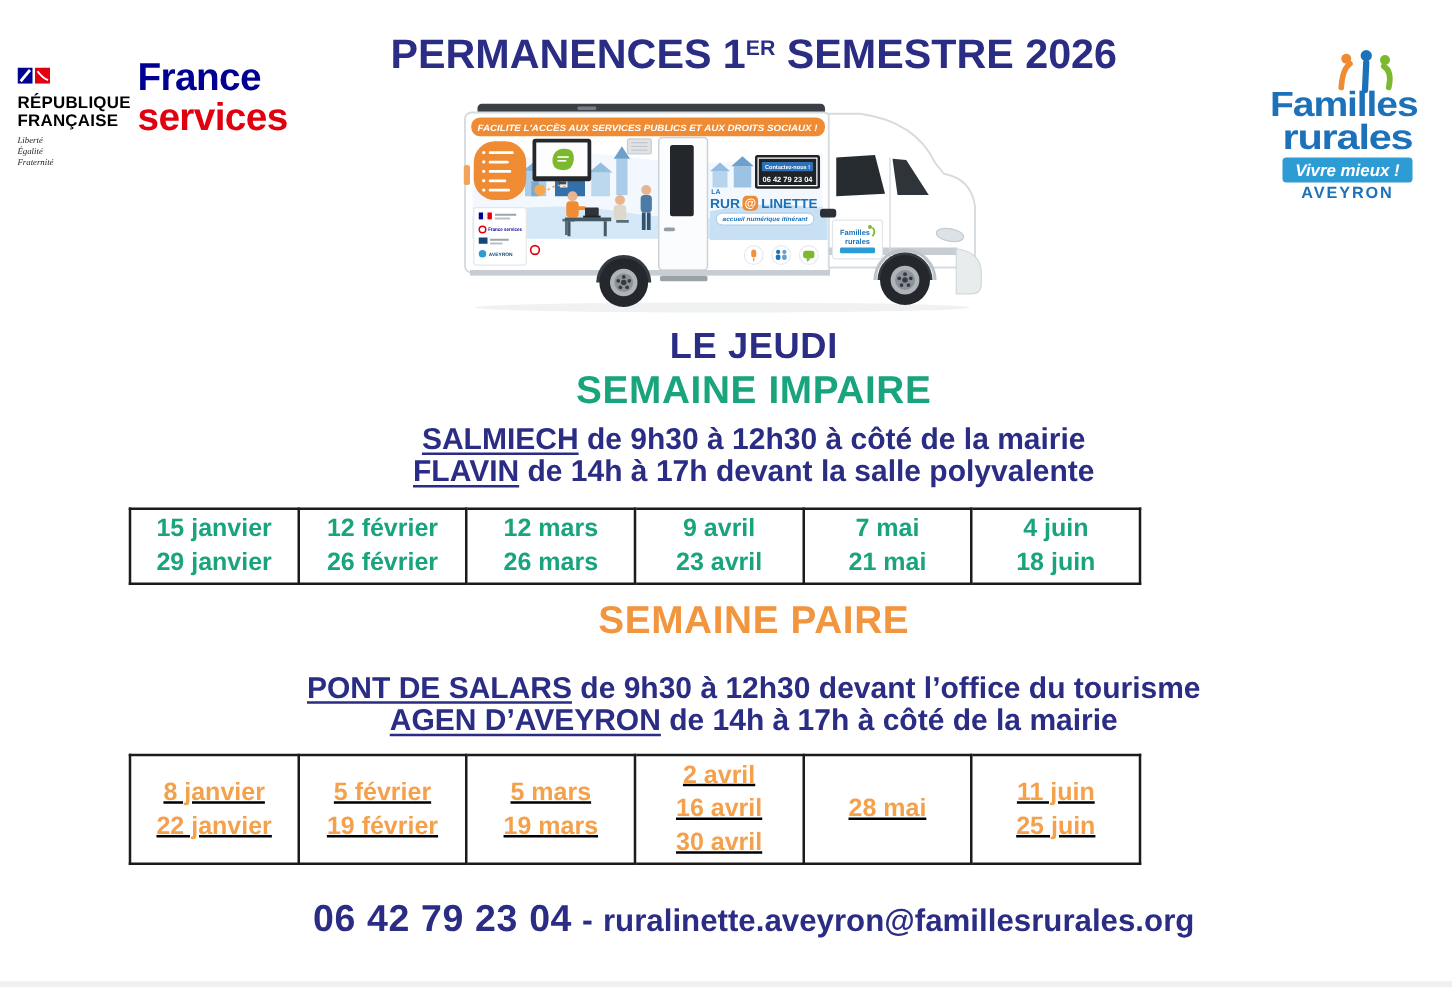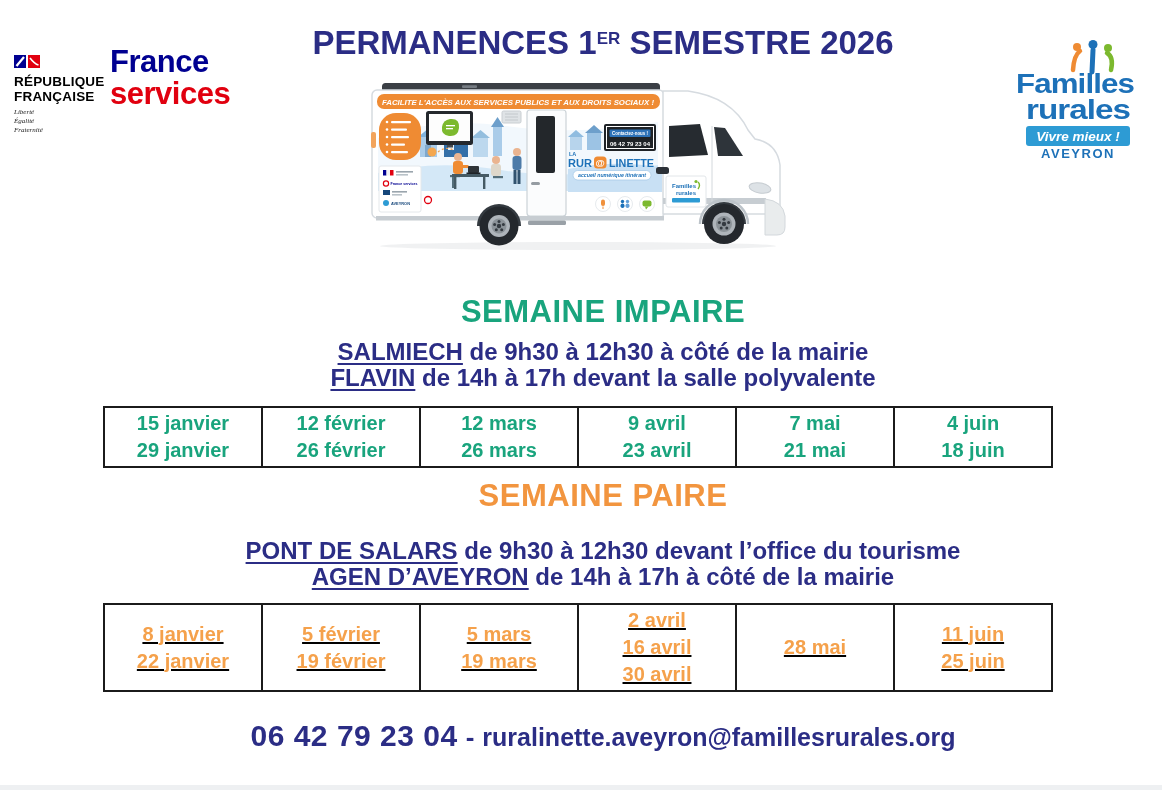"LE JEUDI" div.ctr { html: none -> <div>LE JEUDI</div> }
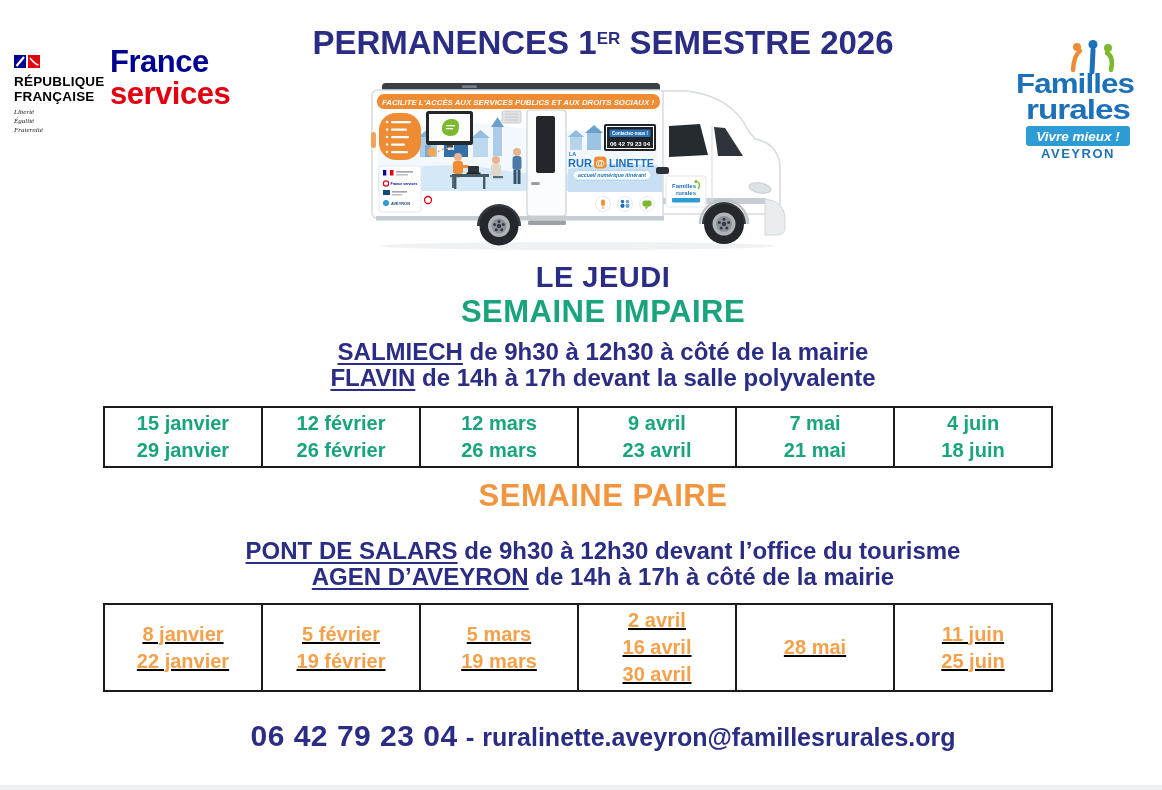"15 janvier" .tbl { width: 950px -> 810px }
